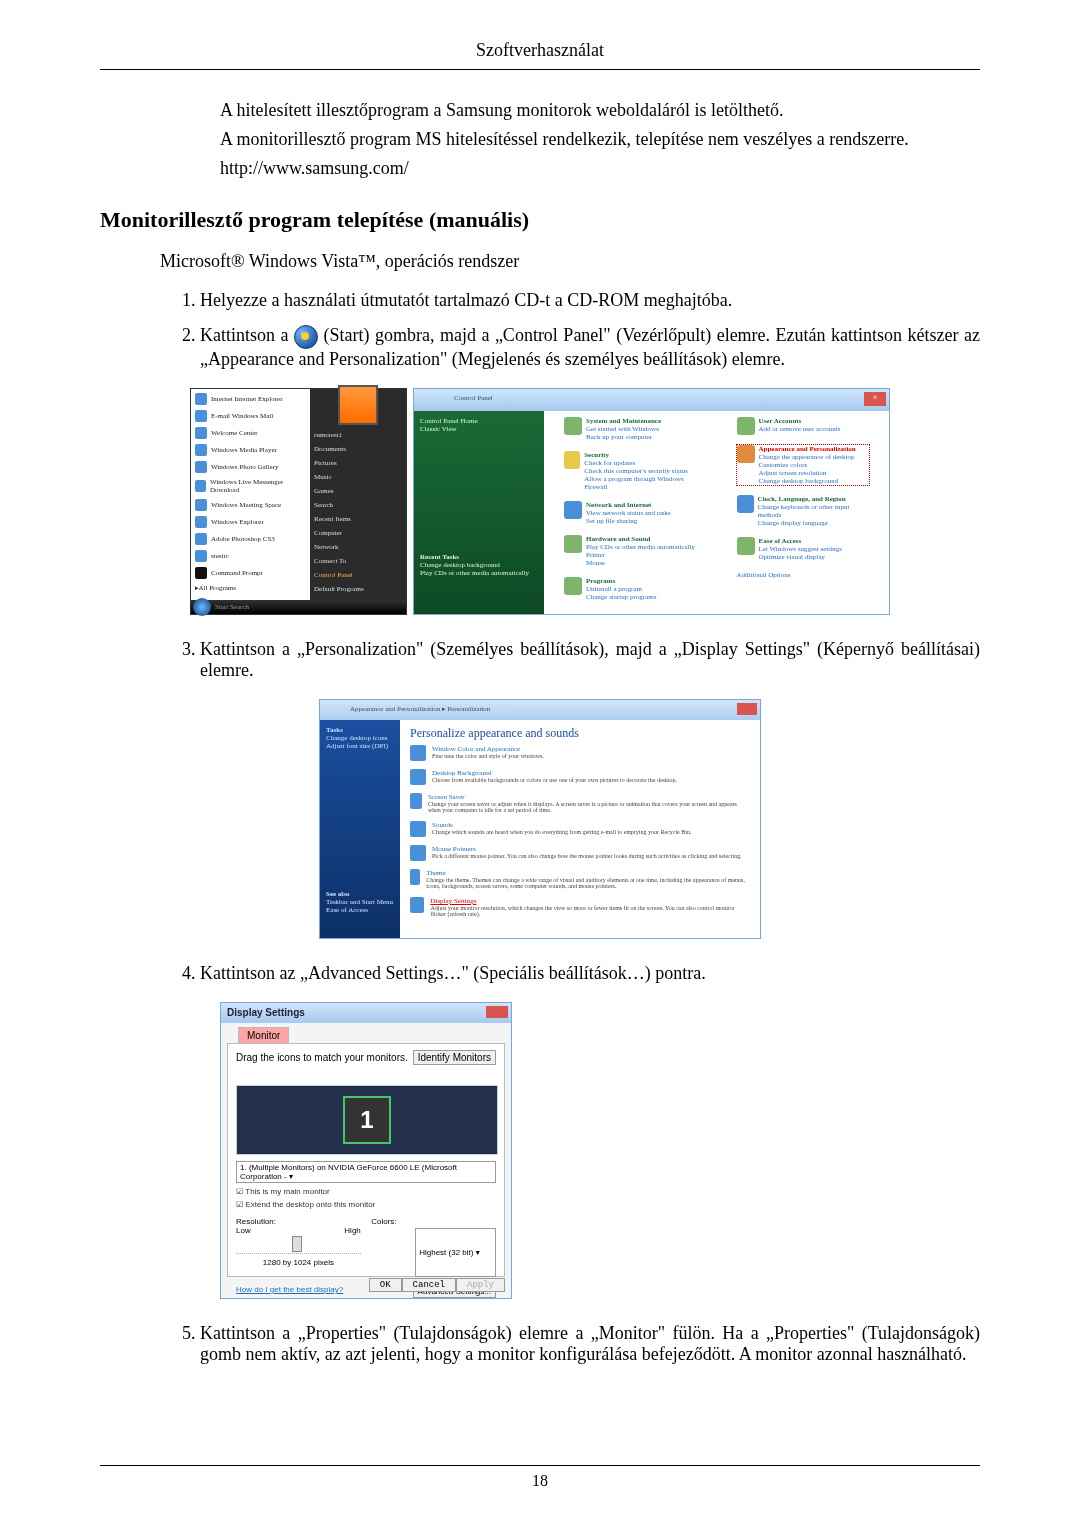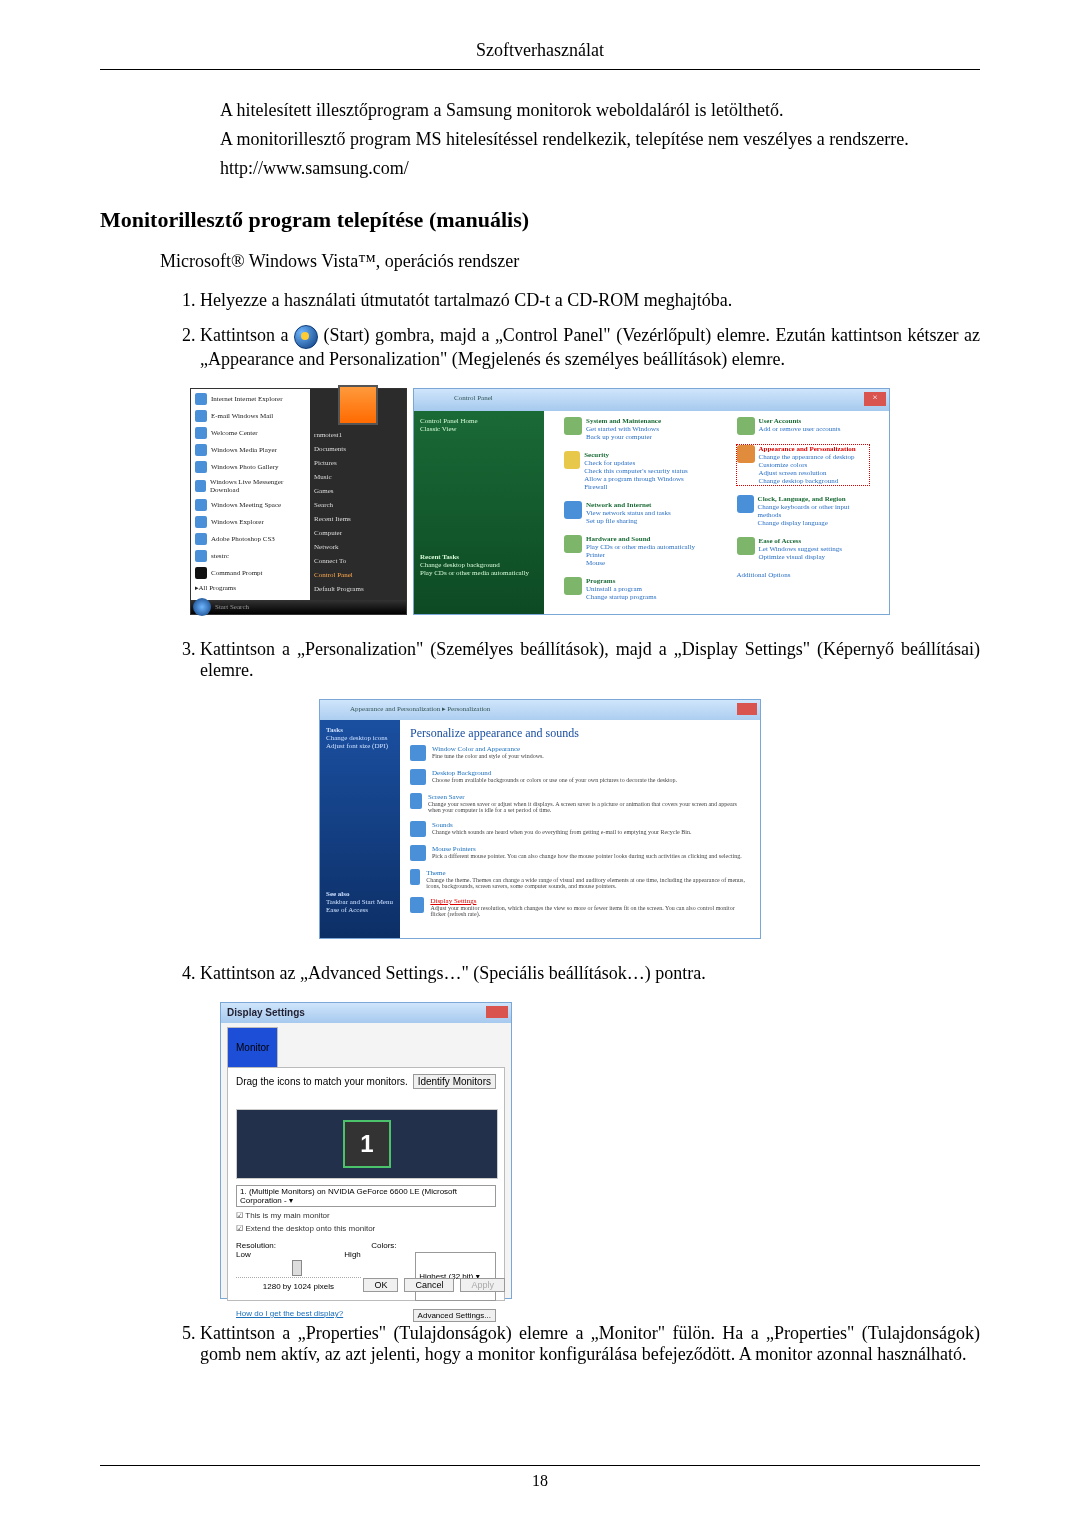"Monitor" .ds-tab { background: #1d4ed8 -> #fca5a5; margin: 4px 6px 0 6px -> 4px 6px 0 17px; padding: 14px 8px -> 2px 8px }
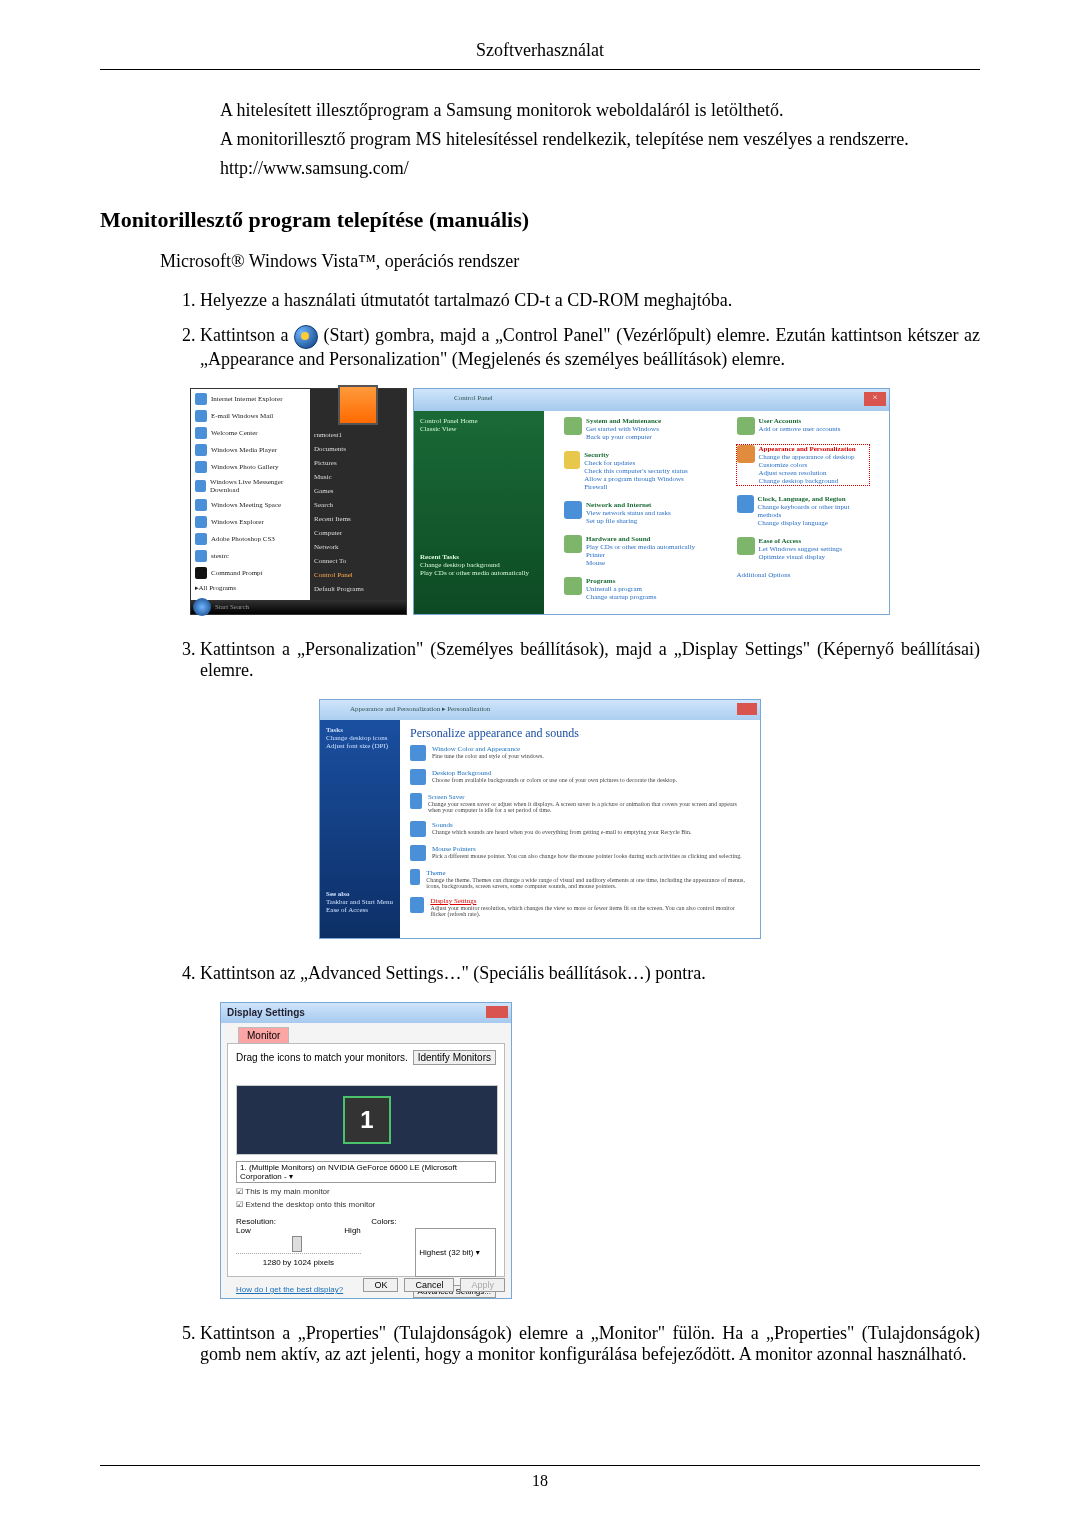"OK" .ds-btnrow { font-family: none -> Liberation Mono, monospace; gap: 6px -> none }
